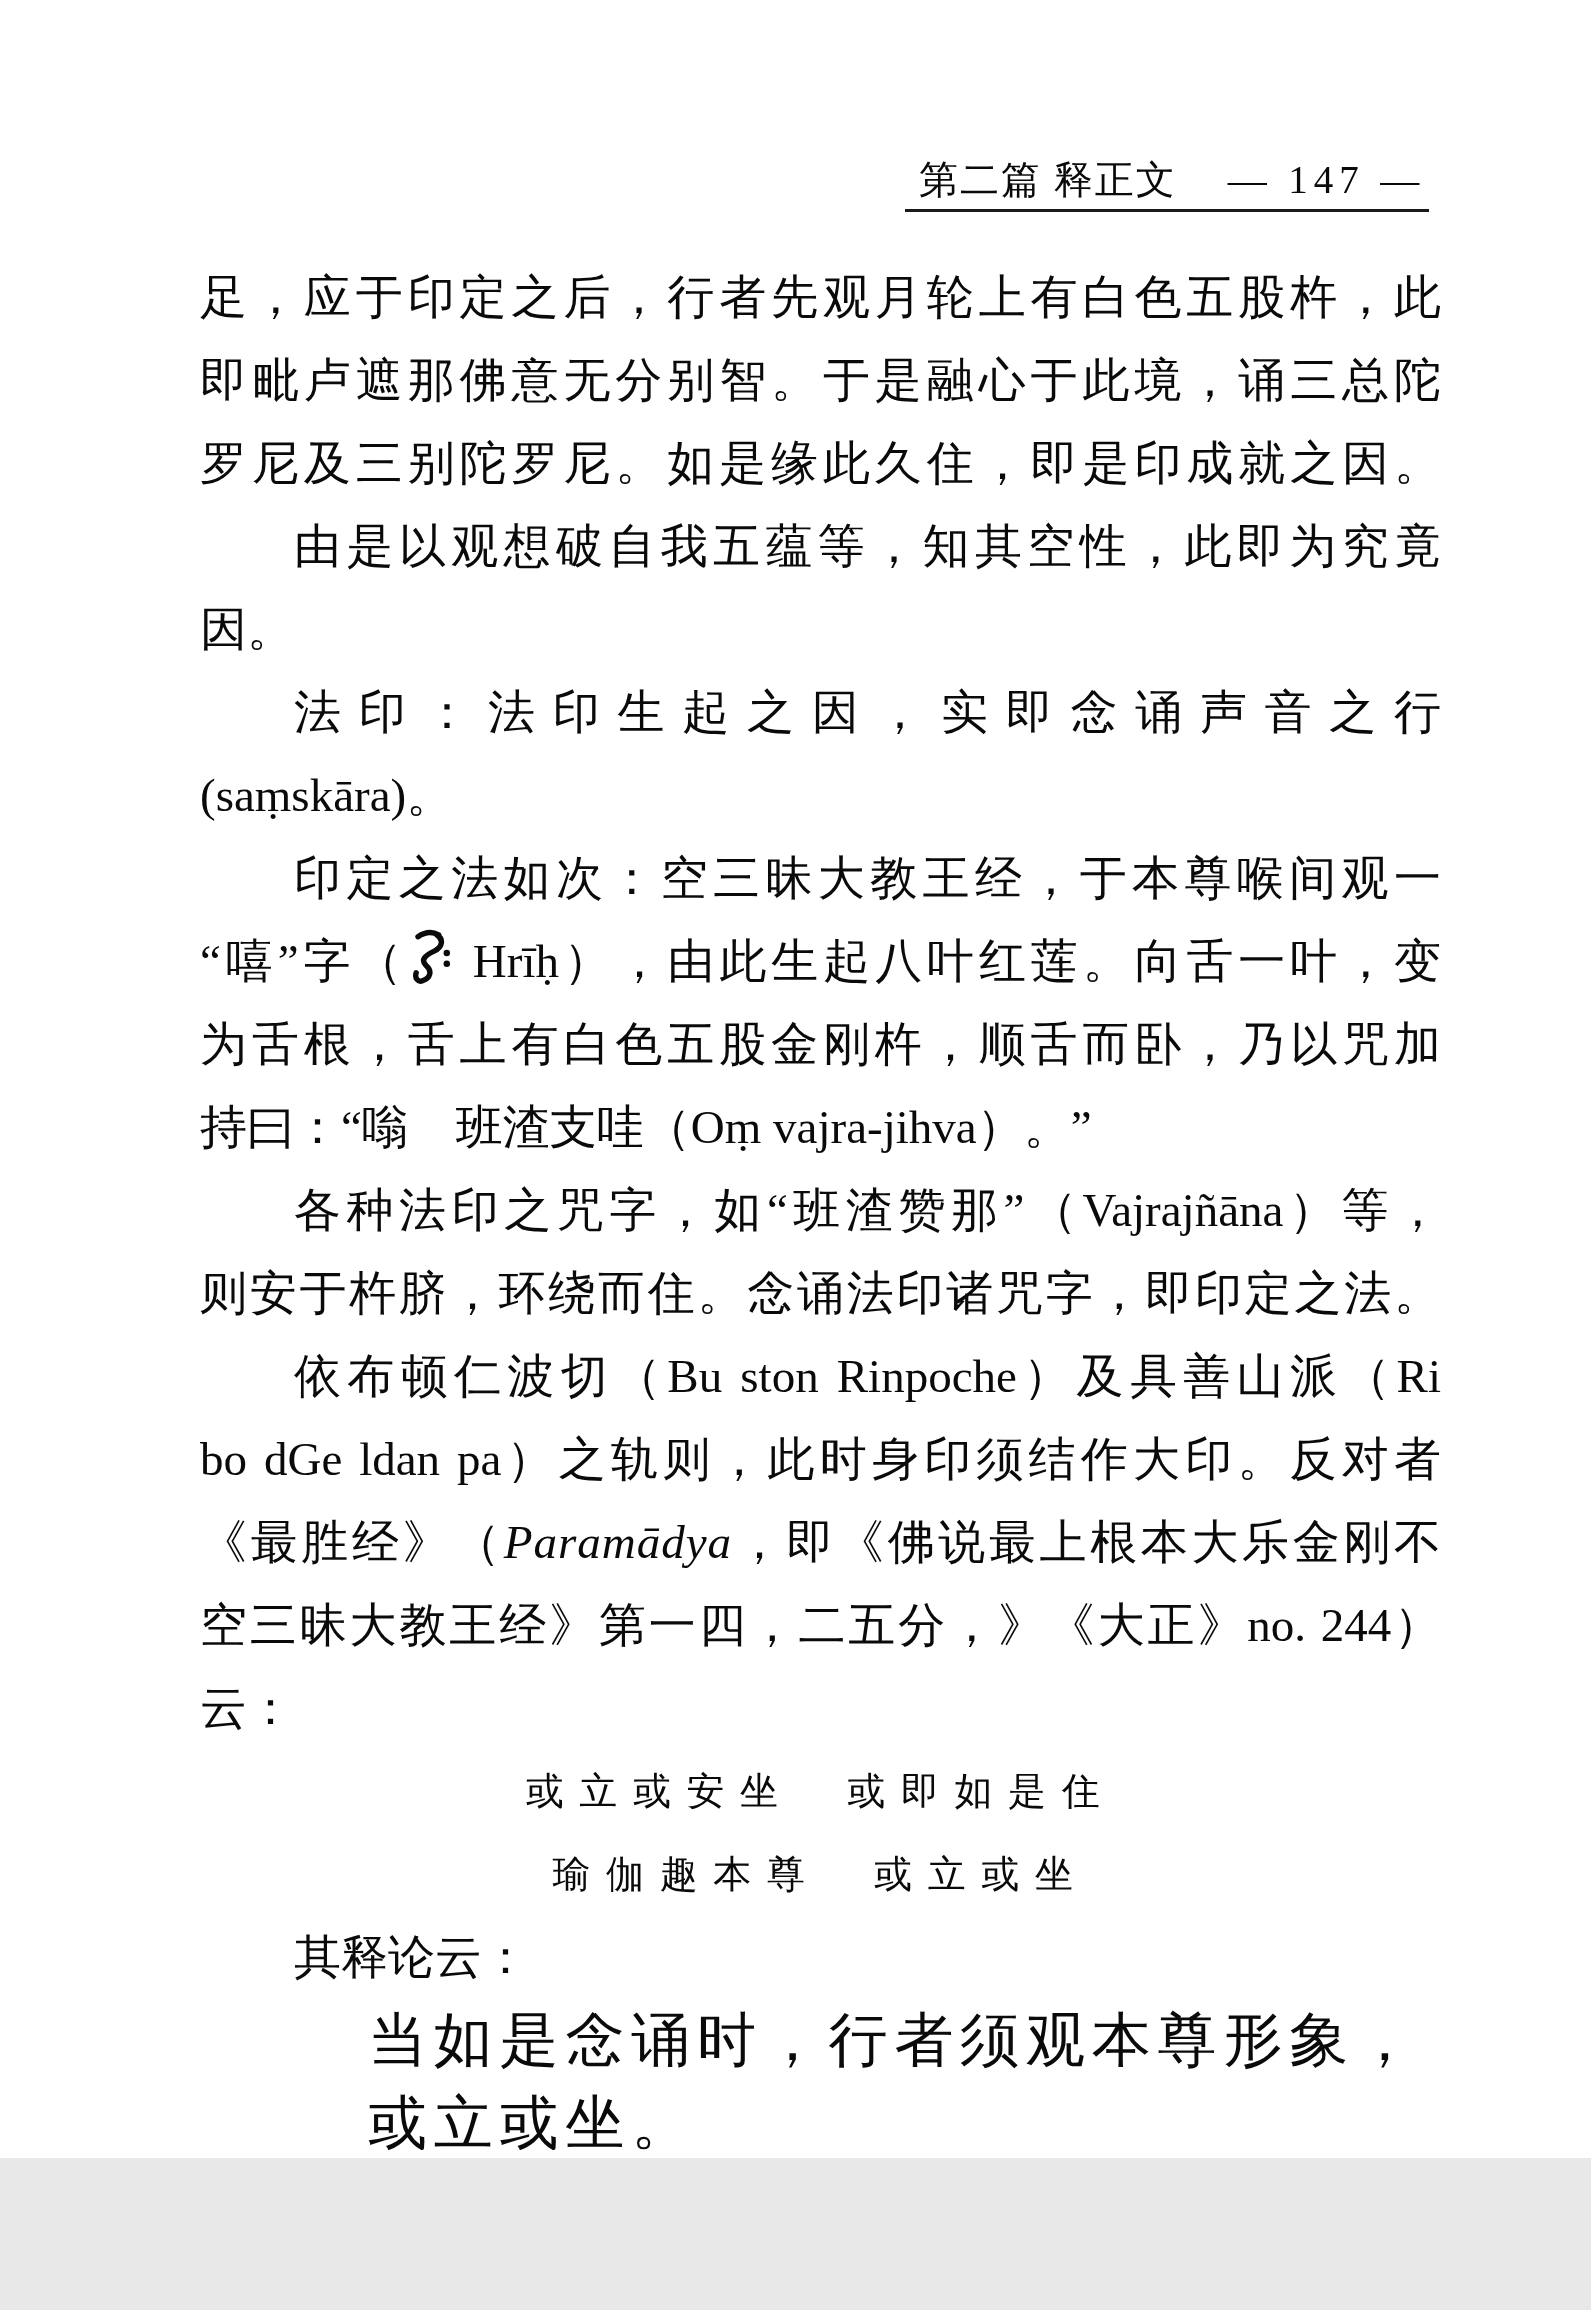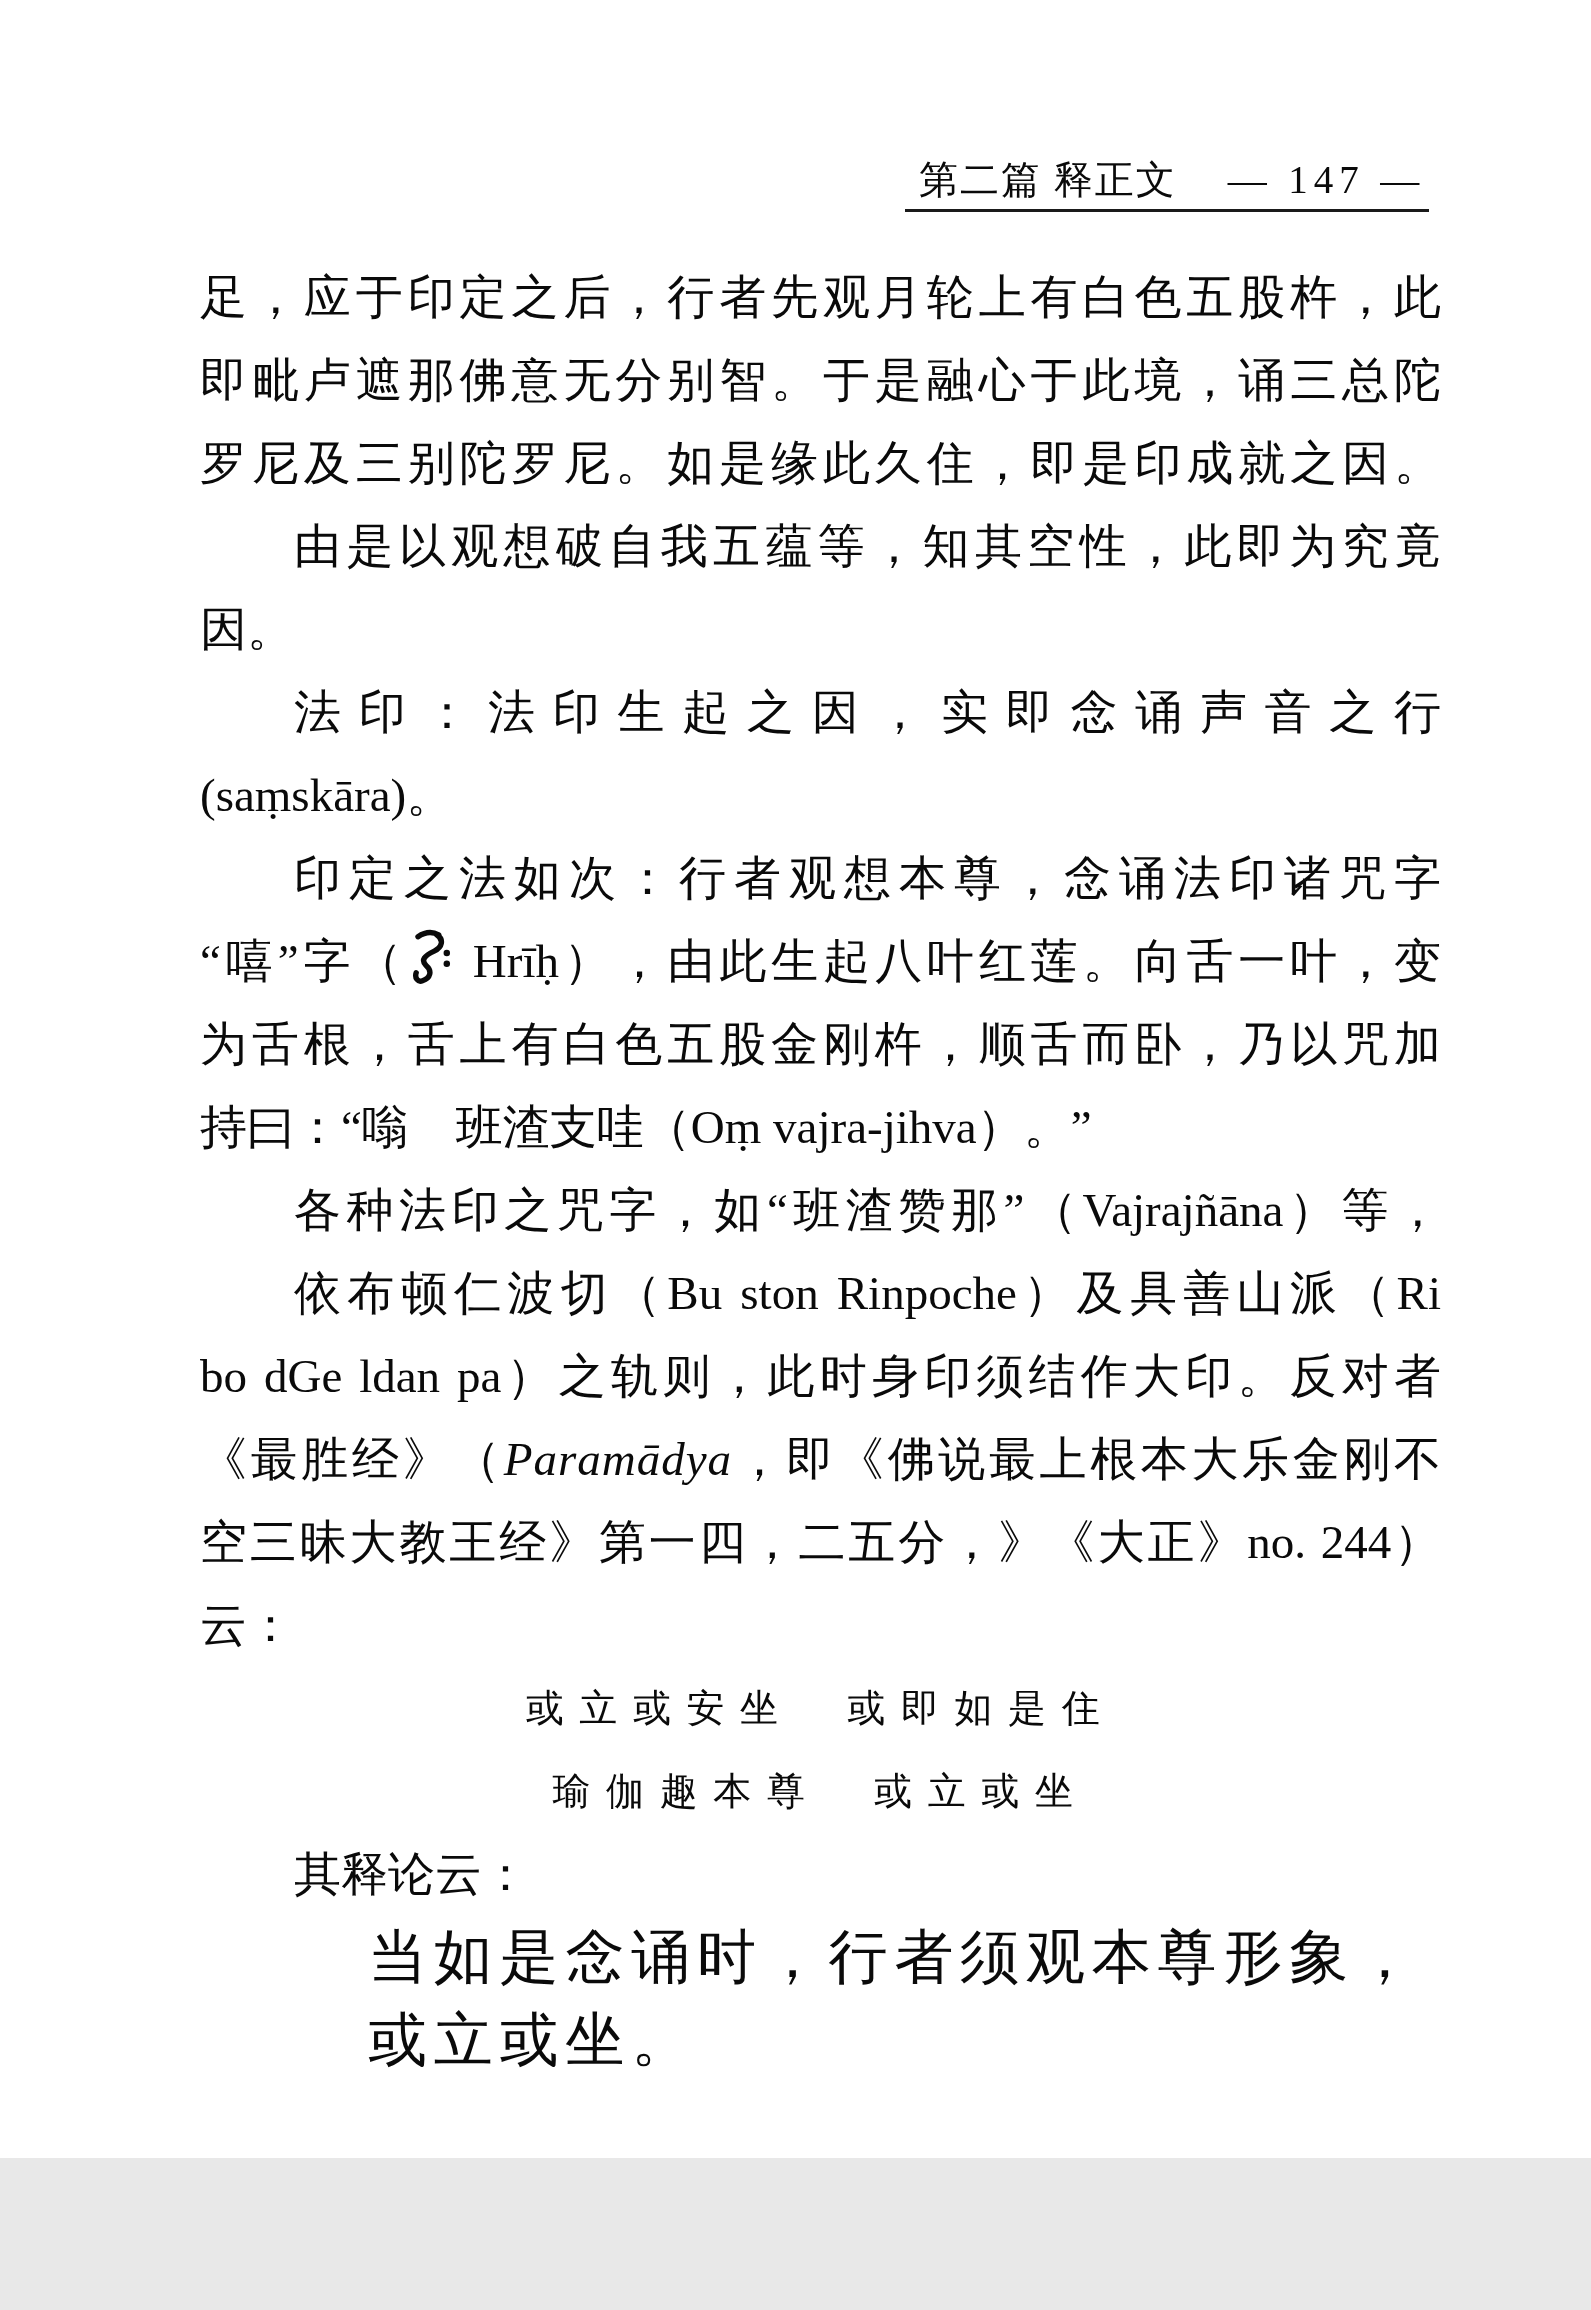"印定之法如次：行者观想本尊，念诵法印诸咒字" div.line { text: 行者观想本尊，念诵法印诸咒字 -> 空三昧大教王经，于本尊喉间观一 }
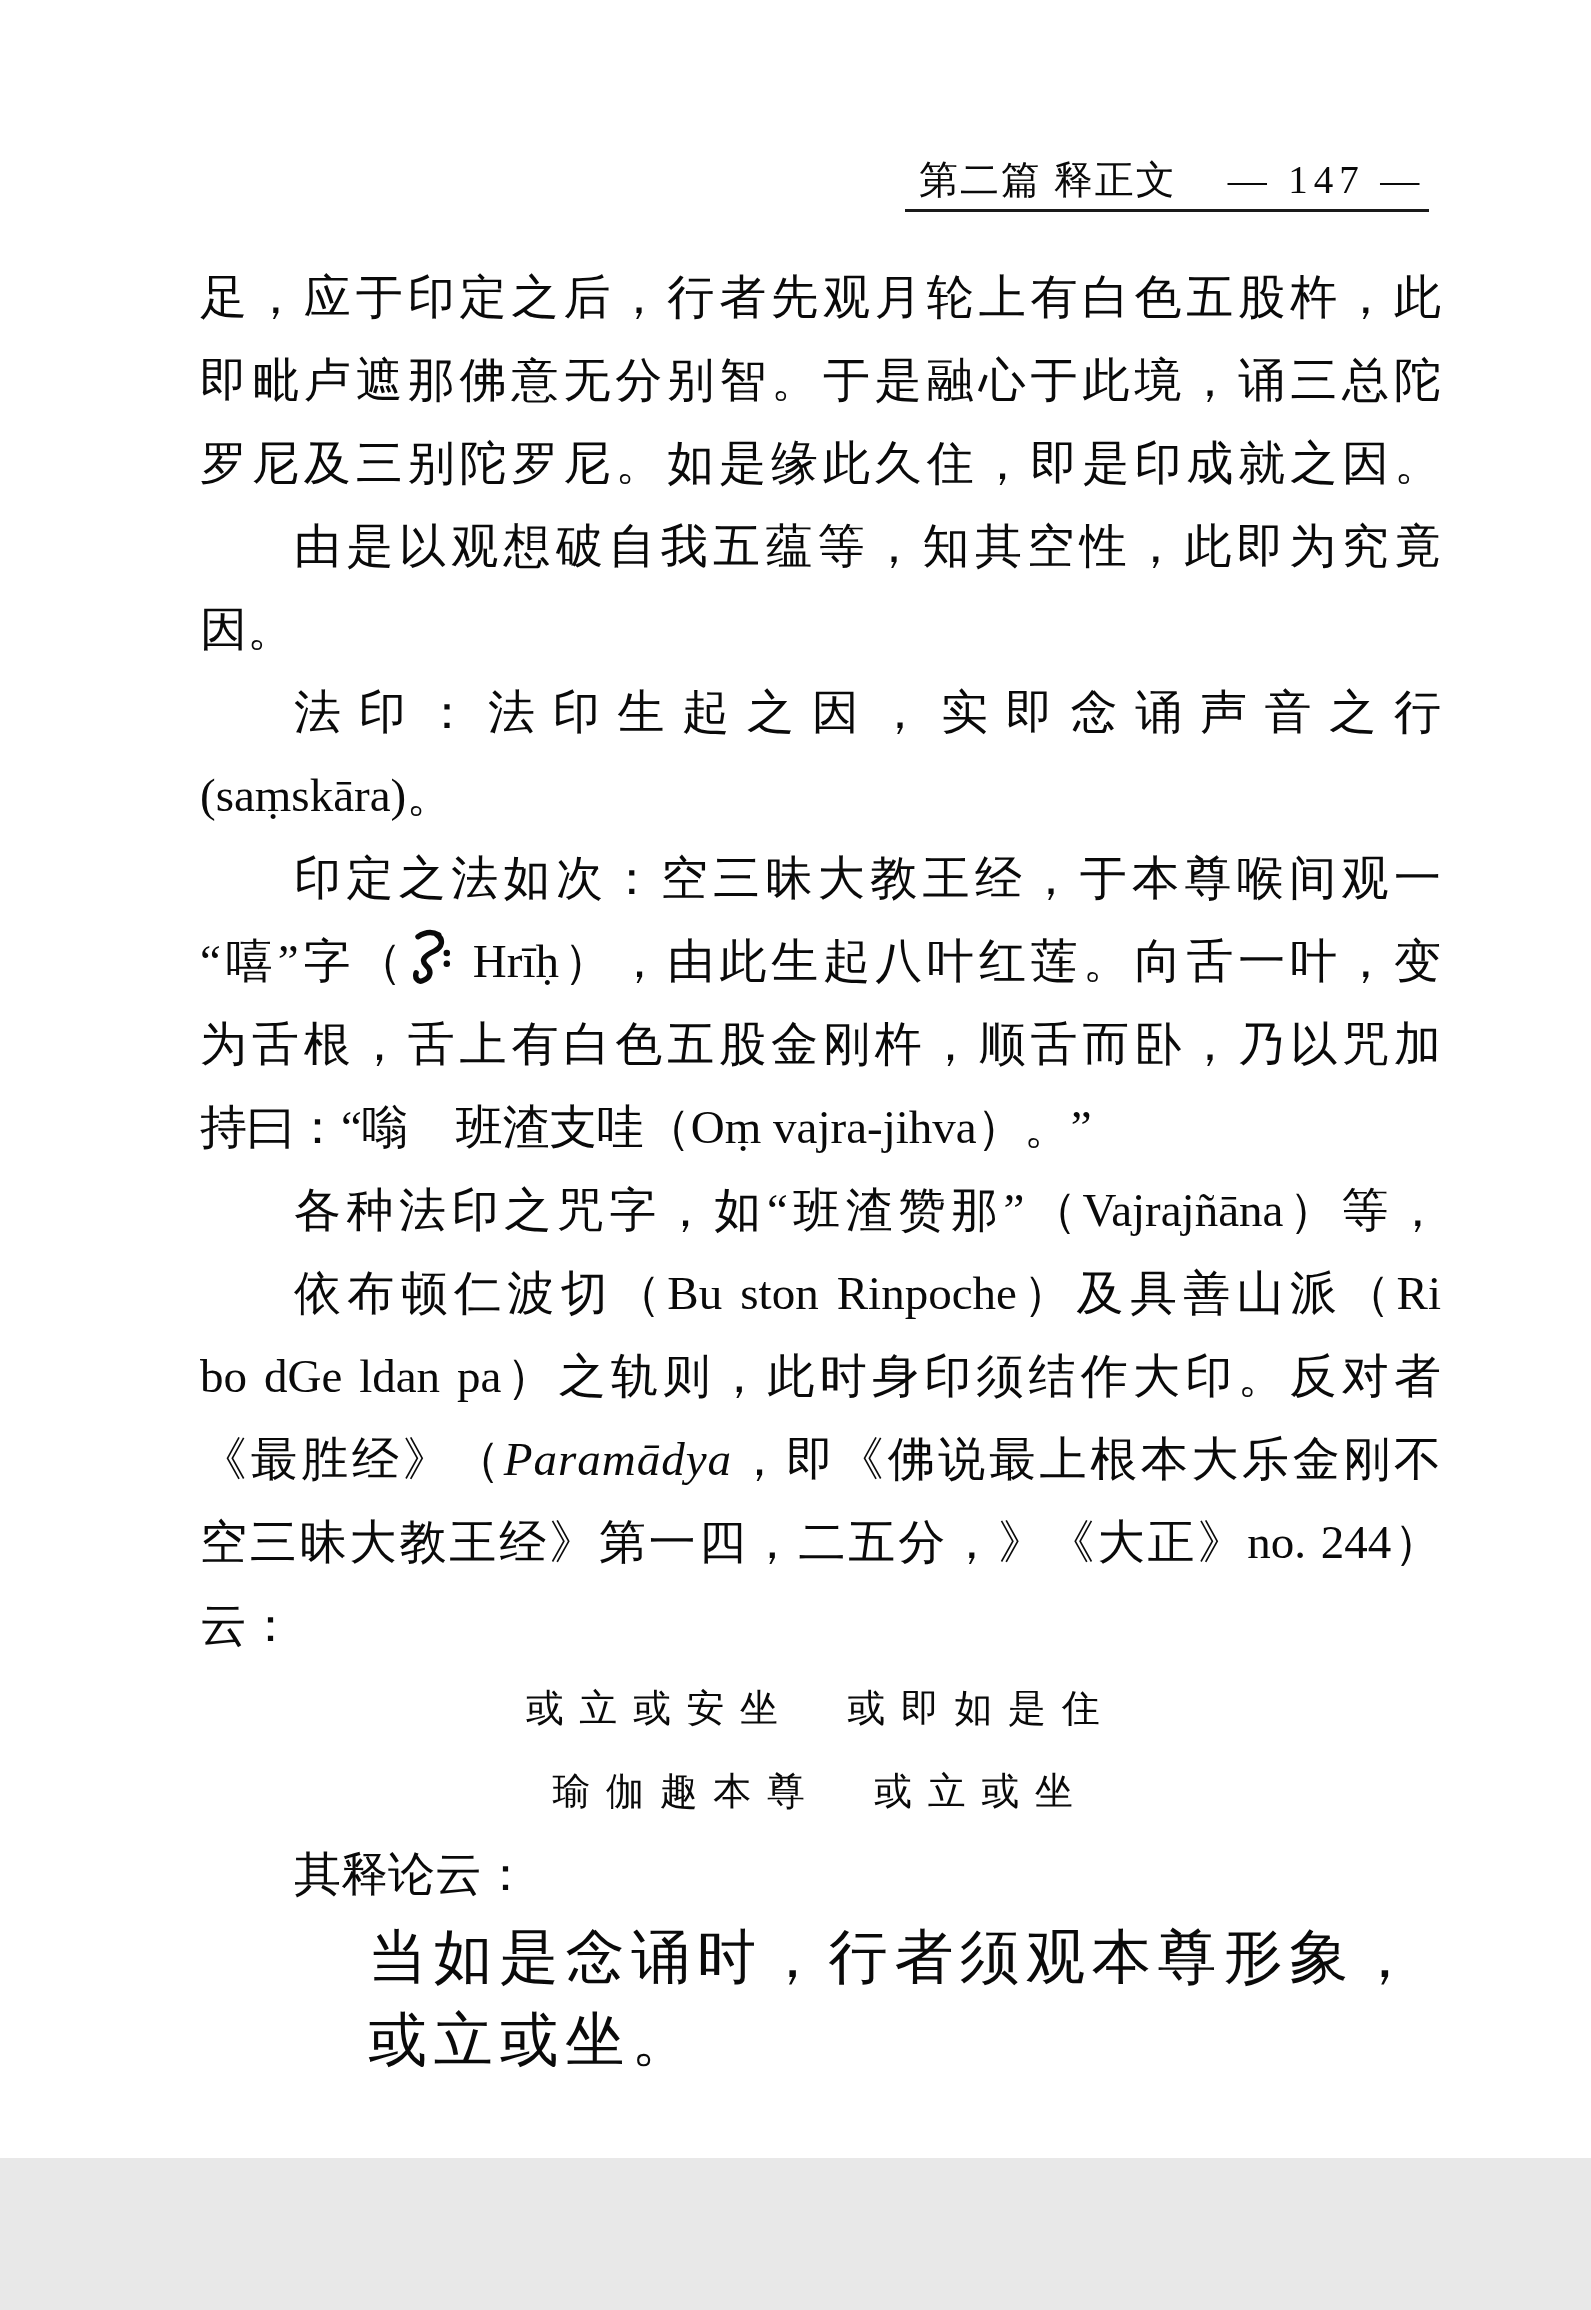"则安于杵脐，环绕而住。念诵法印诸咒字，即印定之法。" div.line { html: none -> <div>则安于杵脐，环绕而住。念诵法印诸咒字，即印定之法。</div> }
